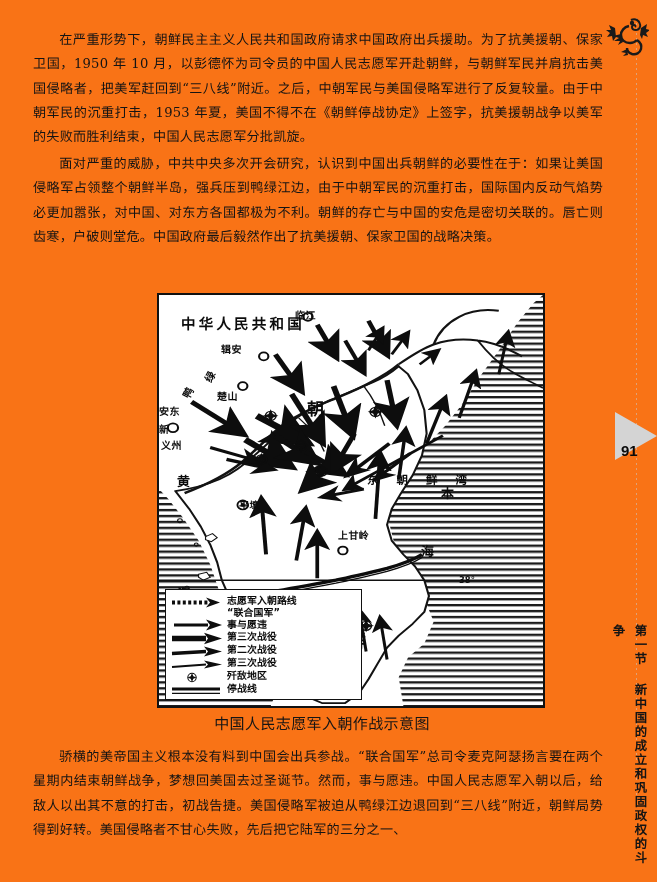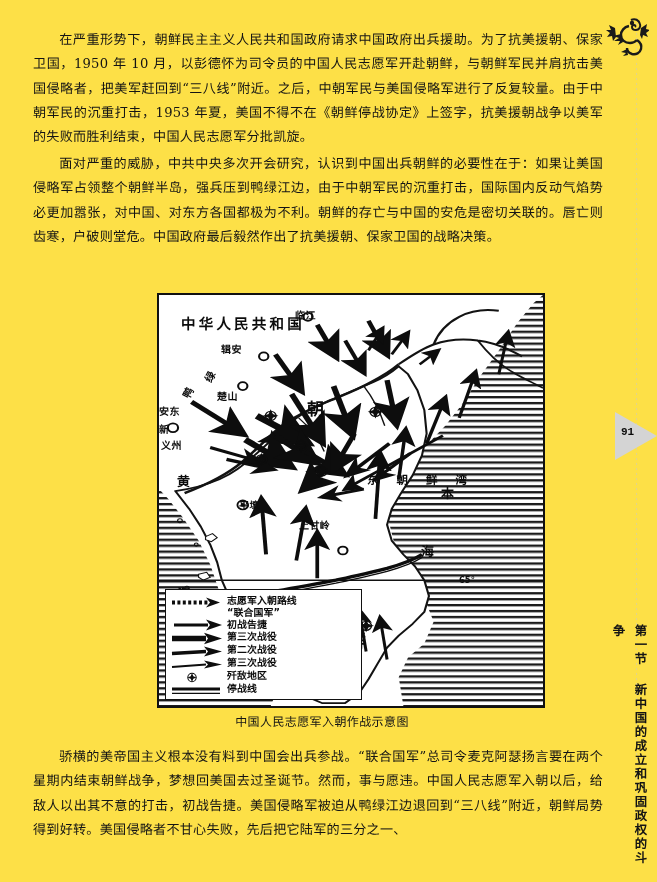"在严重形势下，朝鲜民主主义人民共和国政府请求中国政府出兵援助。为了抗美援朝、保家" .page { background: #fde047 -> #f97316 }
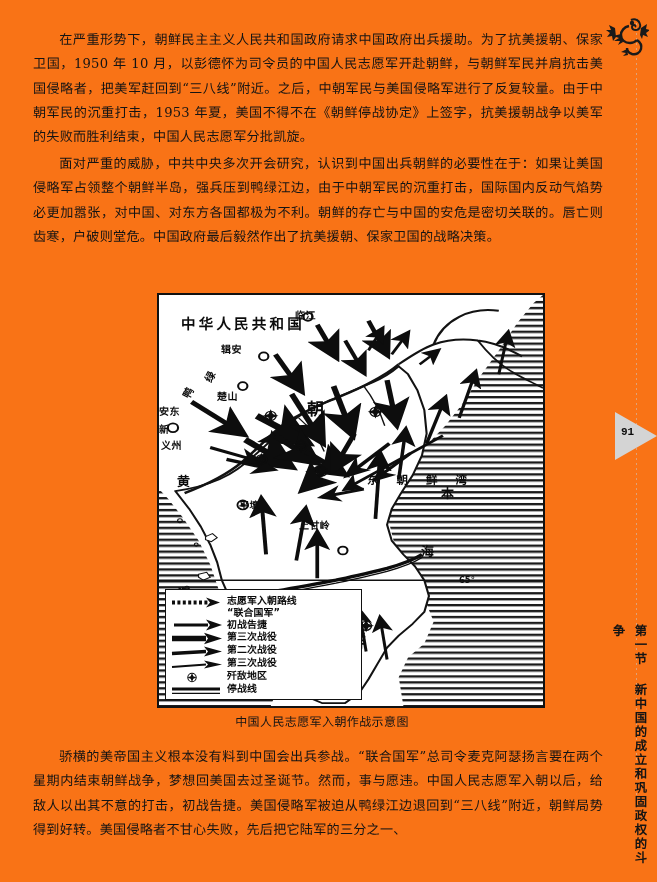"91" .page-tab .num { font-family: Liberation Mono, monospace -> Liberation Sans, sans-serif; font-size: 11px -> 15px; top: 14px -> 30px }
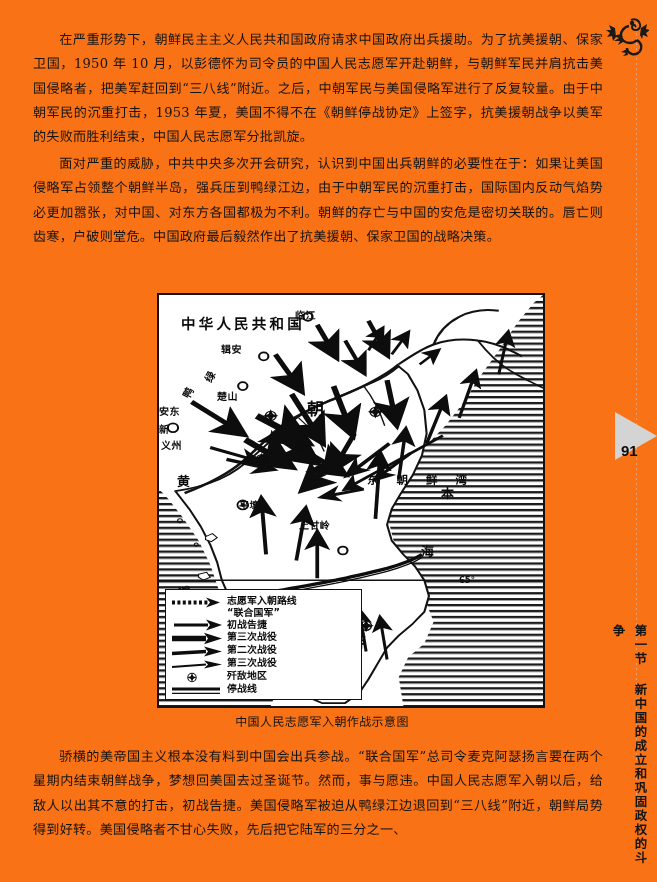"上甘岭" span.mlabel { padding-left: none -> 39px; top: 226px -> 236px }
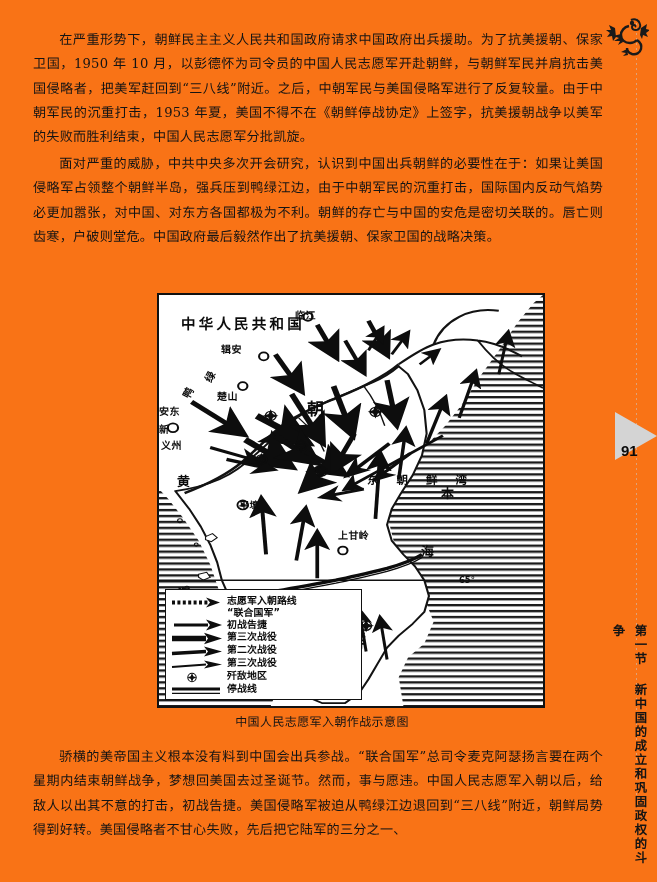"65°" span.mlabel { text: 65 -> 38 }
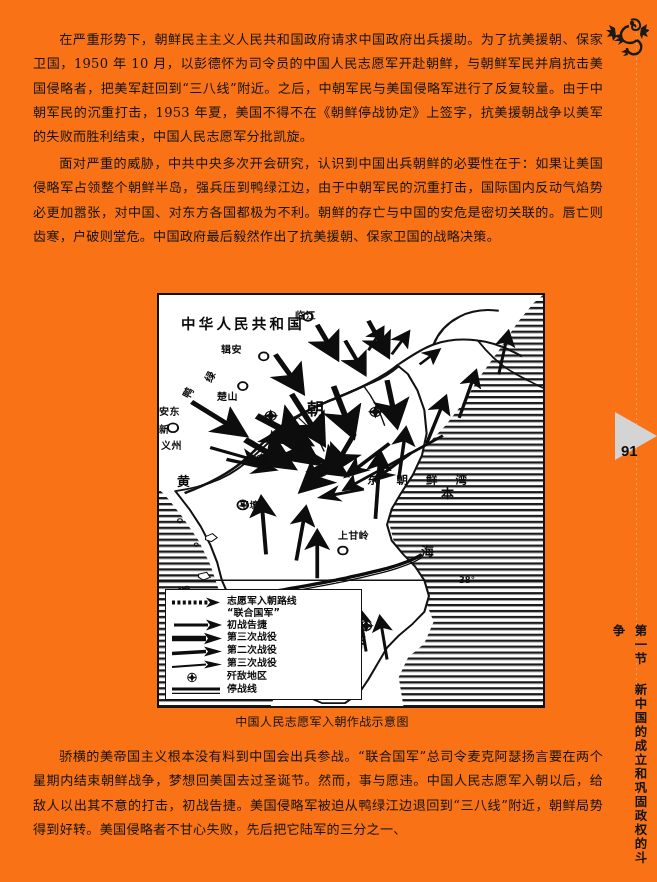"初战告捷" span { text: 初战告捷 -> 事与愿违 }
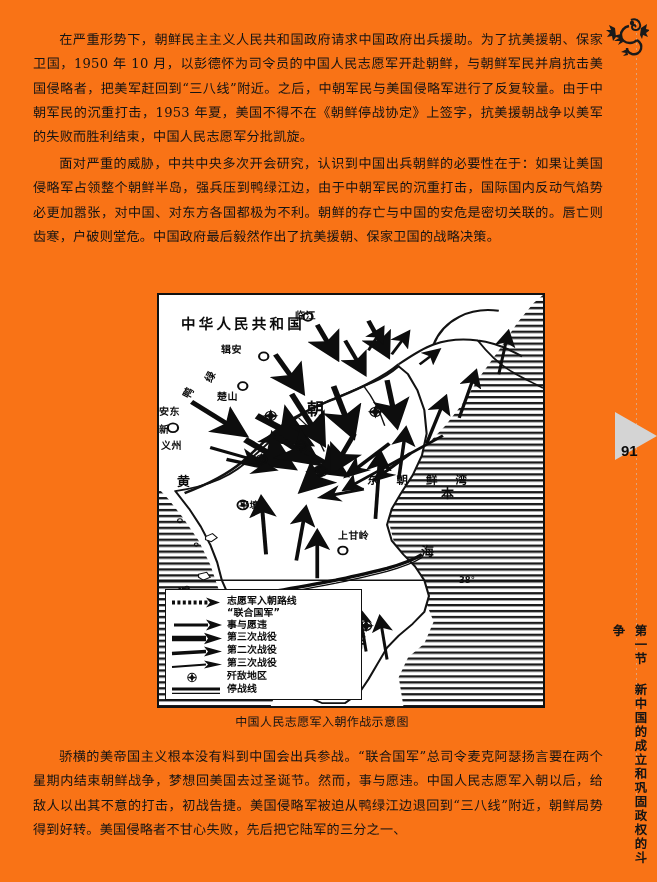"中国人民志愿军入朝作战示意图" .fig-caption { font-size: 12px -> 15px }
